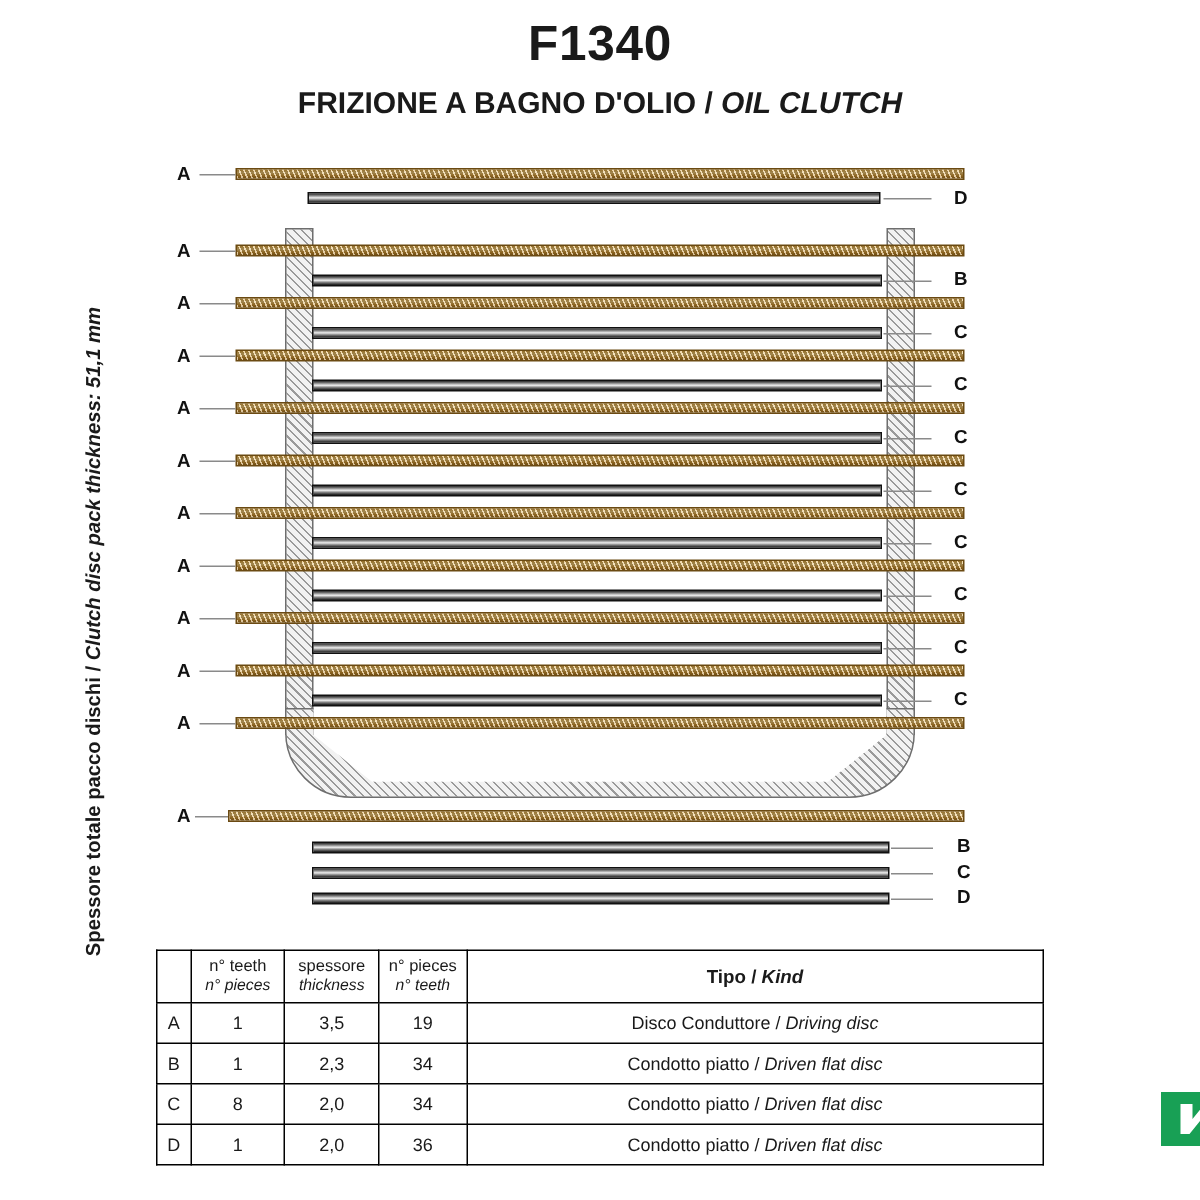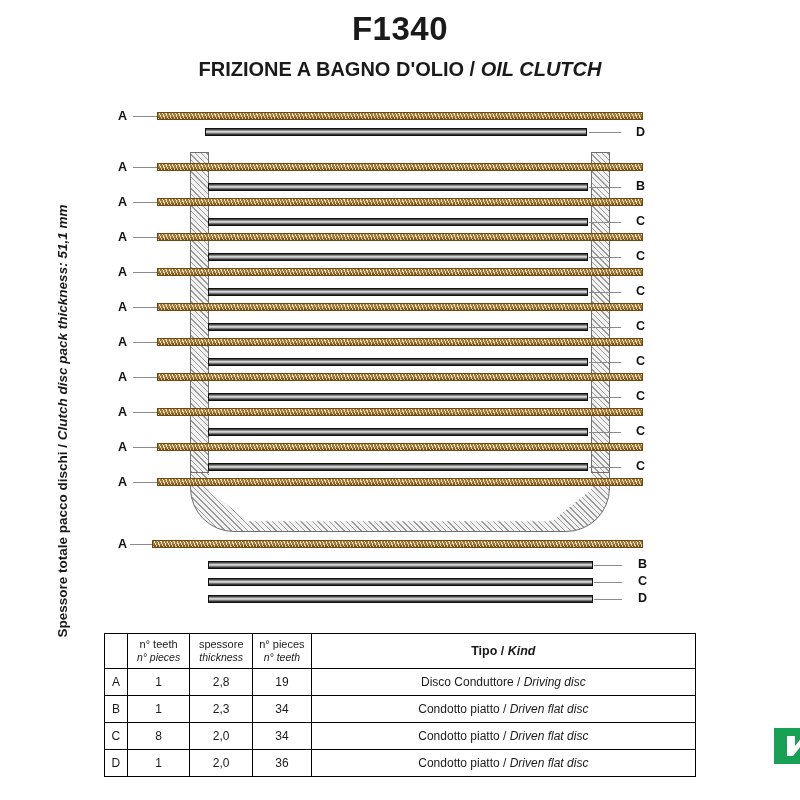"2,8" td.col-thick { text: 2,8 -> 3,5 }
